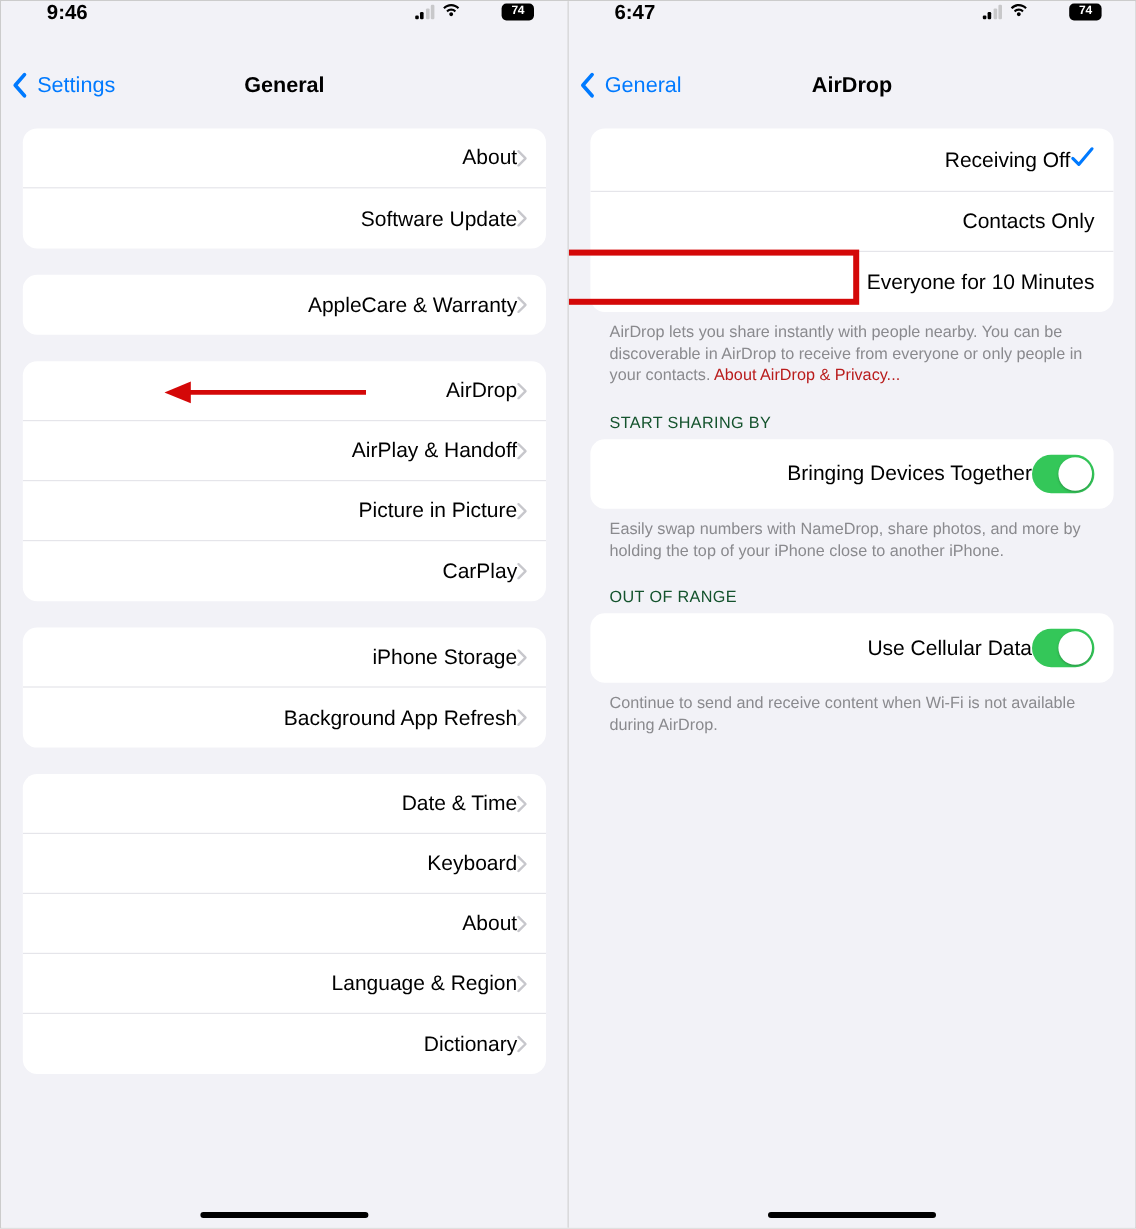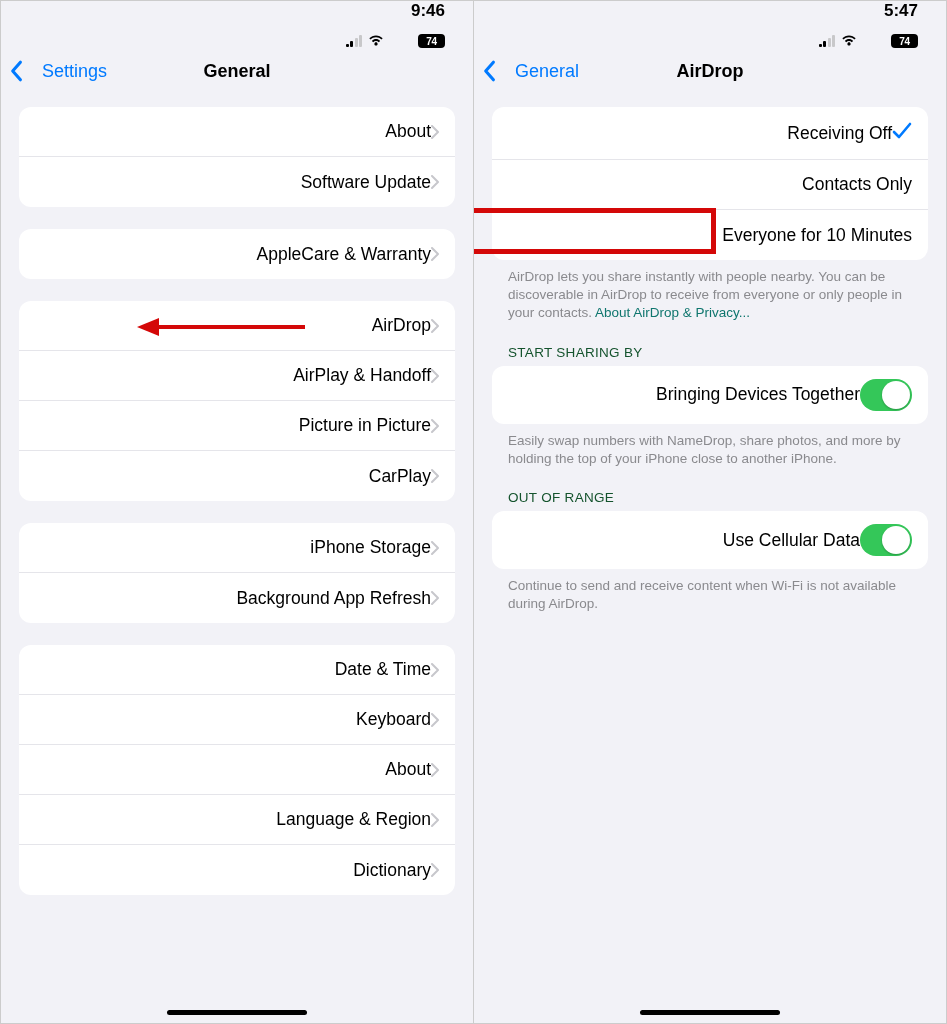"9:46" .statusbar { align-items: flex-end -> flex-start; flex-direction: column -> none }
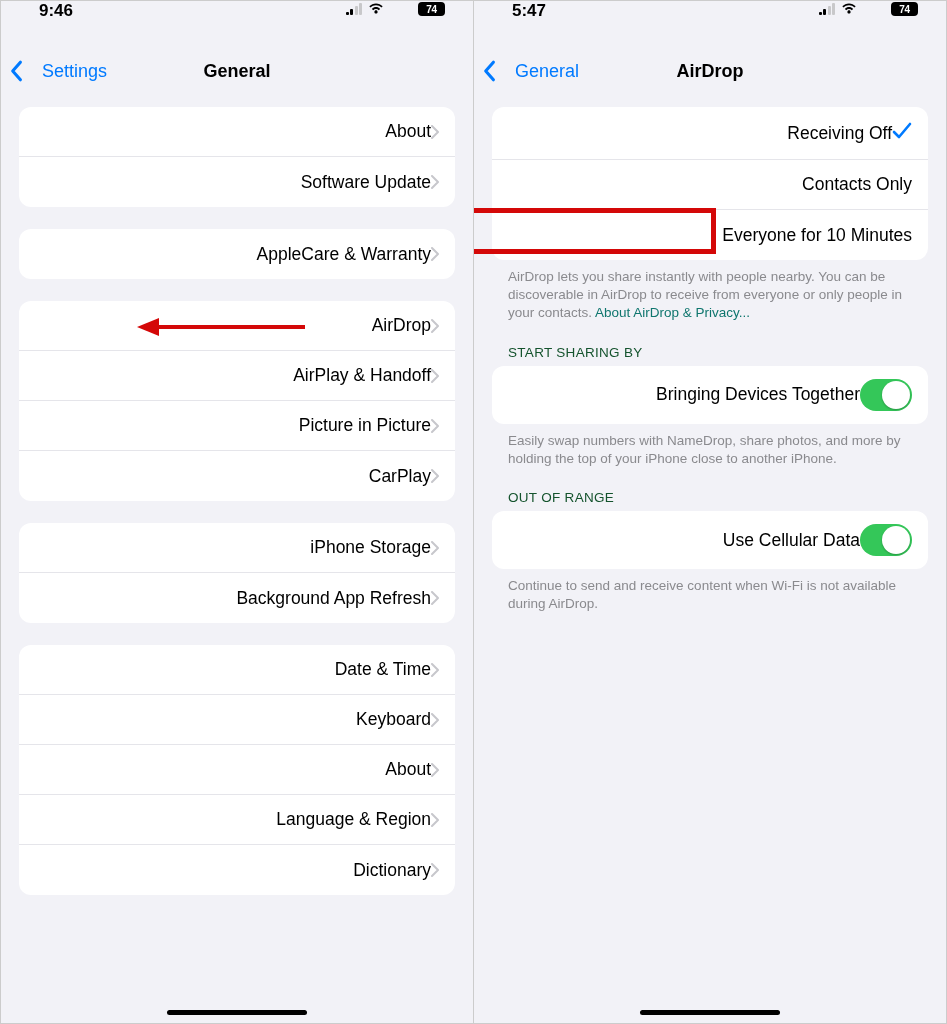"5:47" span { text: 5:47 -> 6:47 }
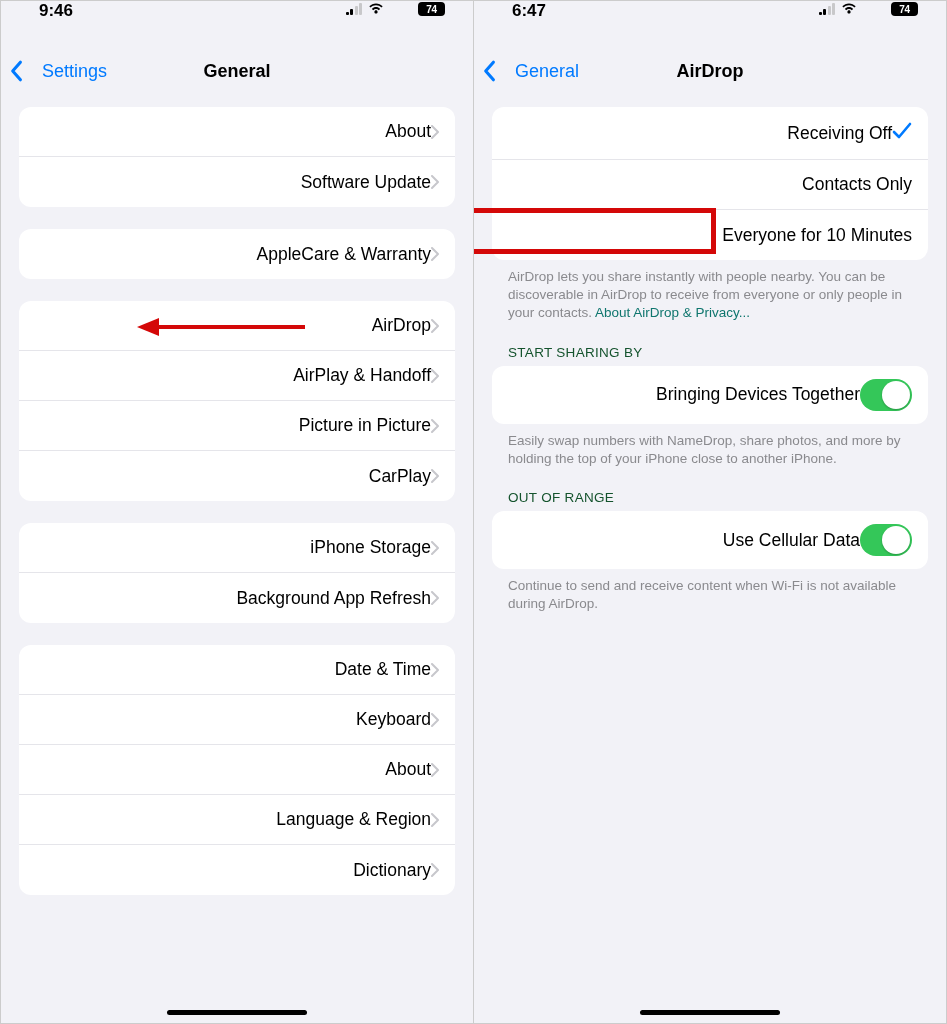"Settings" .back { gap: 19px -> 8px }
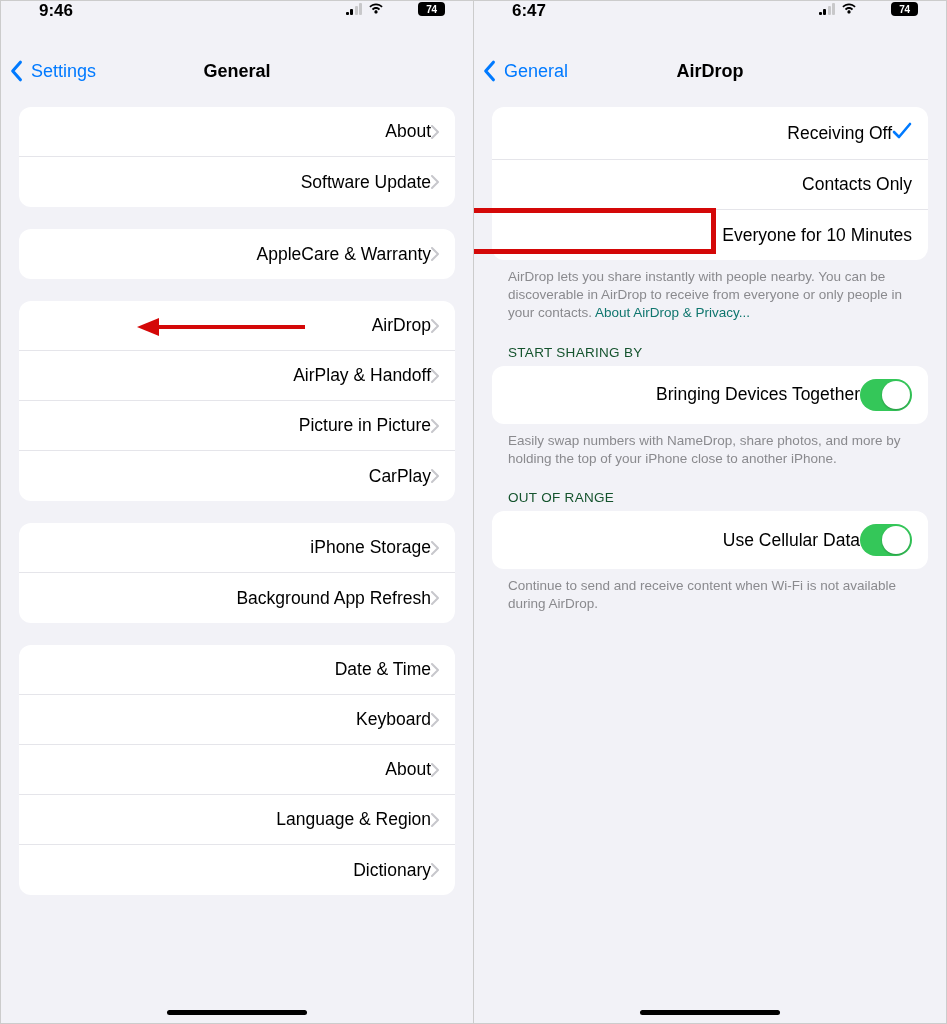"About AirDrop & Privacy..." .footnote a { color: #0f766e -> #b91c1c }
